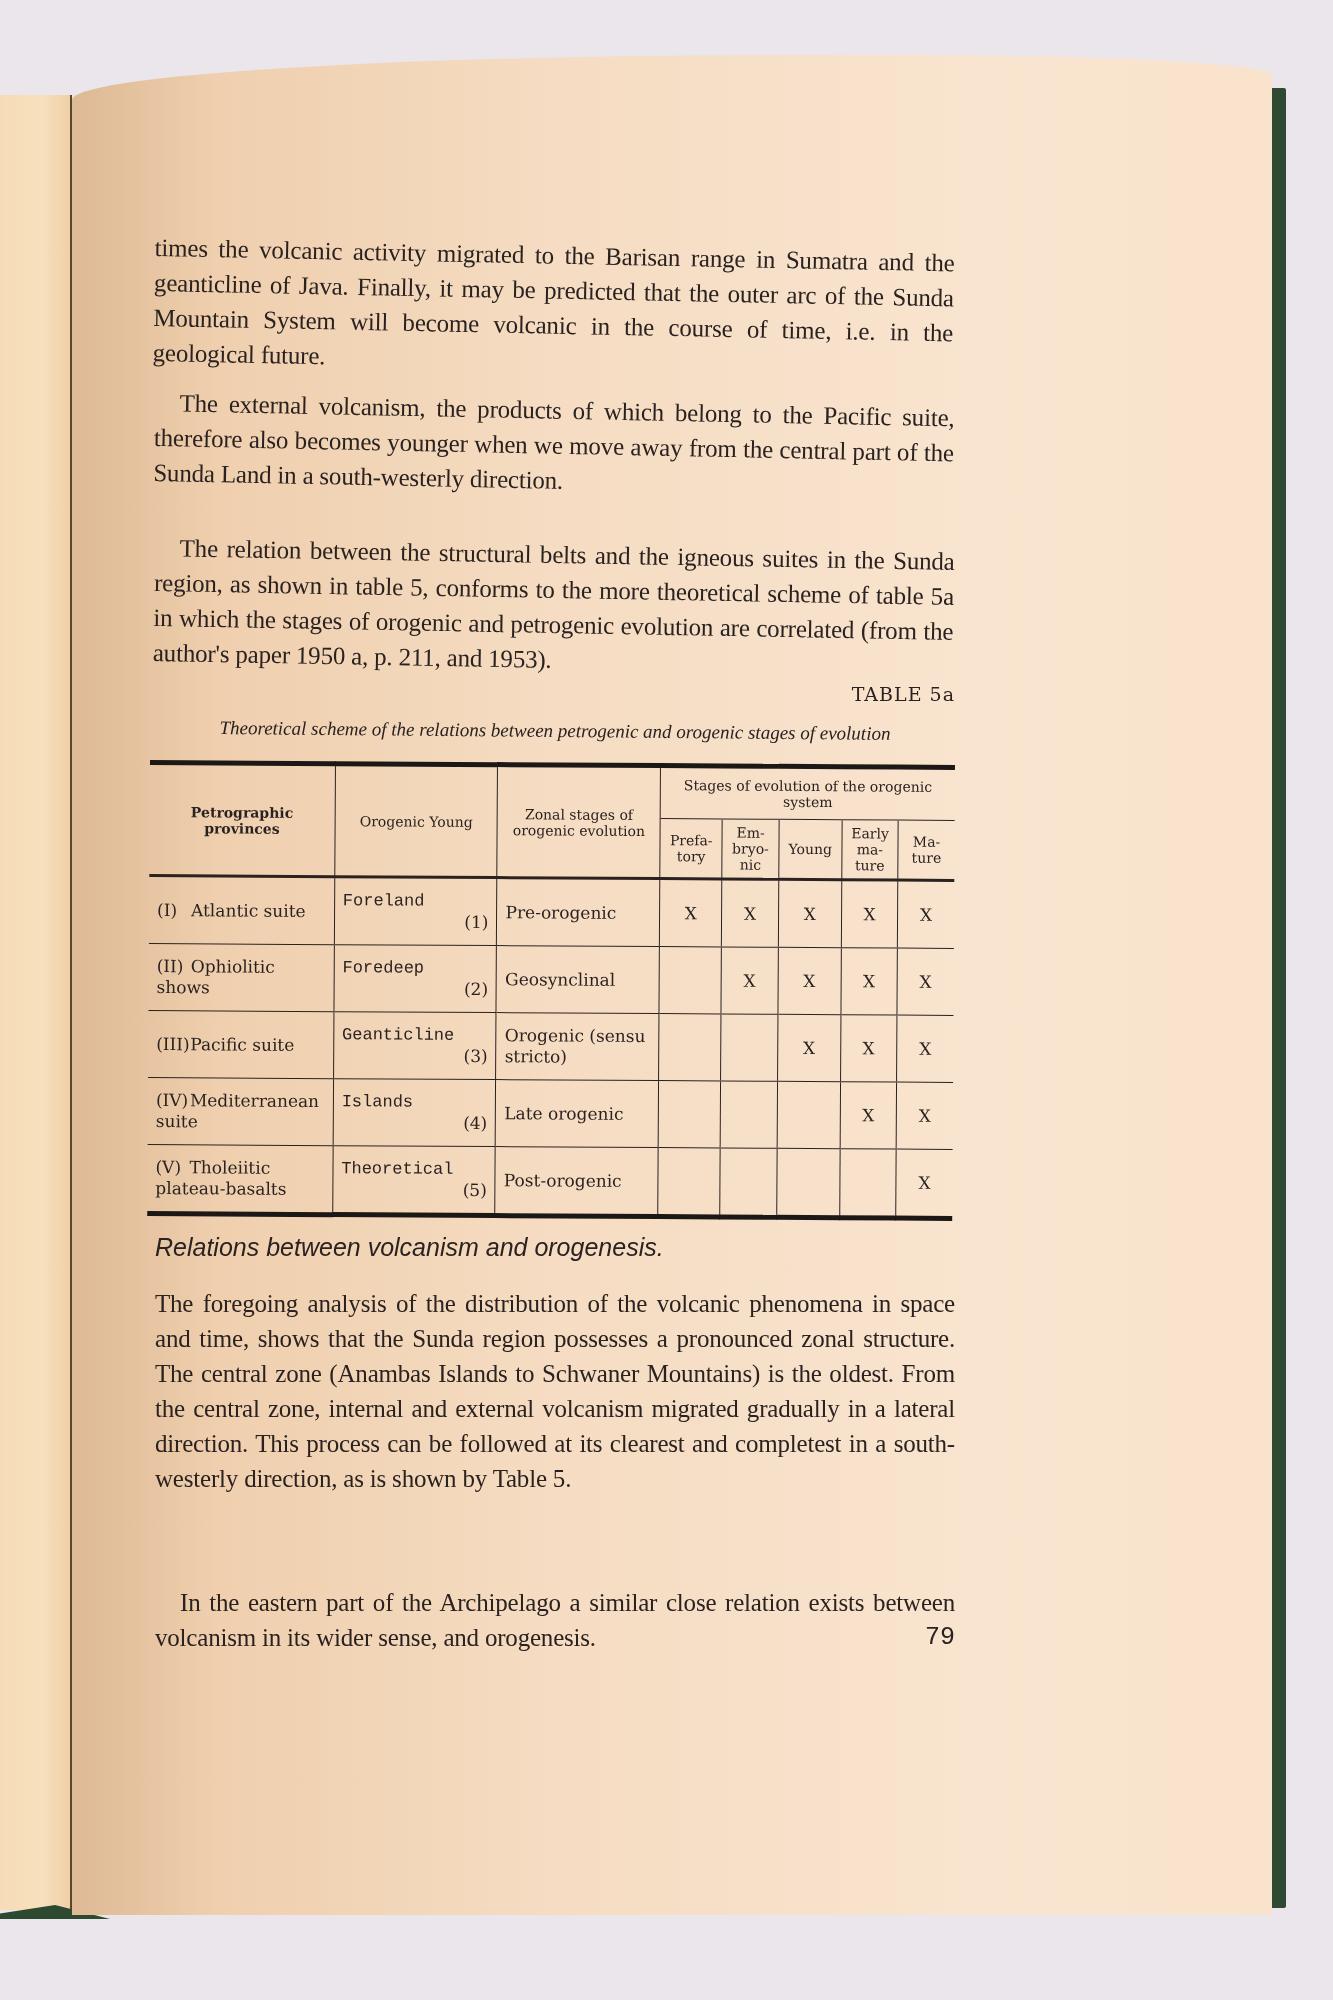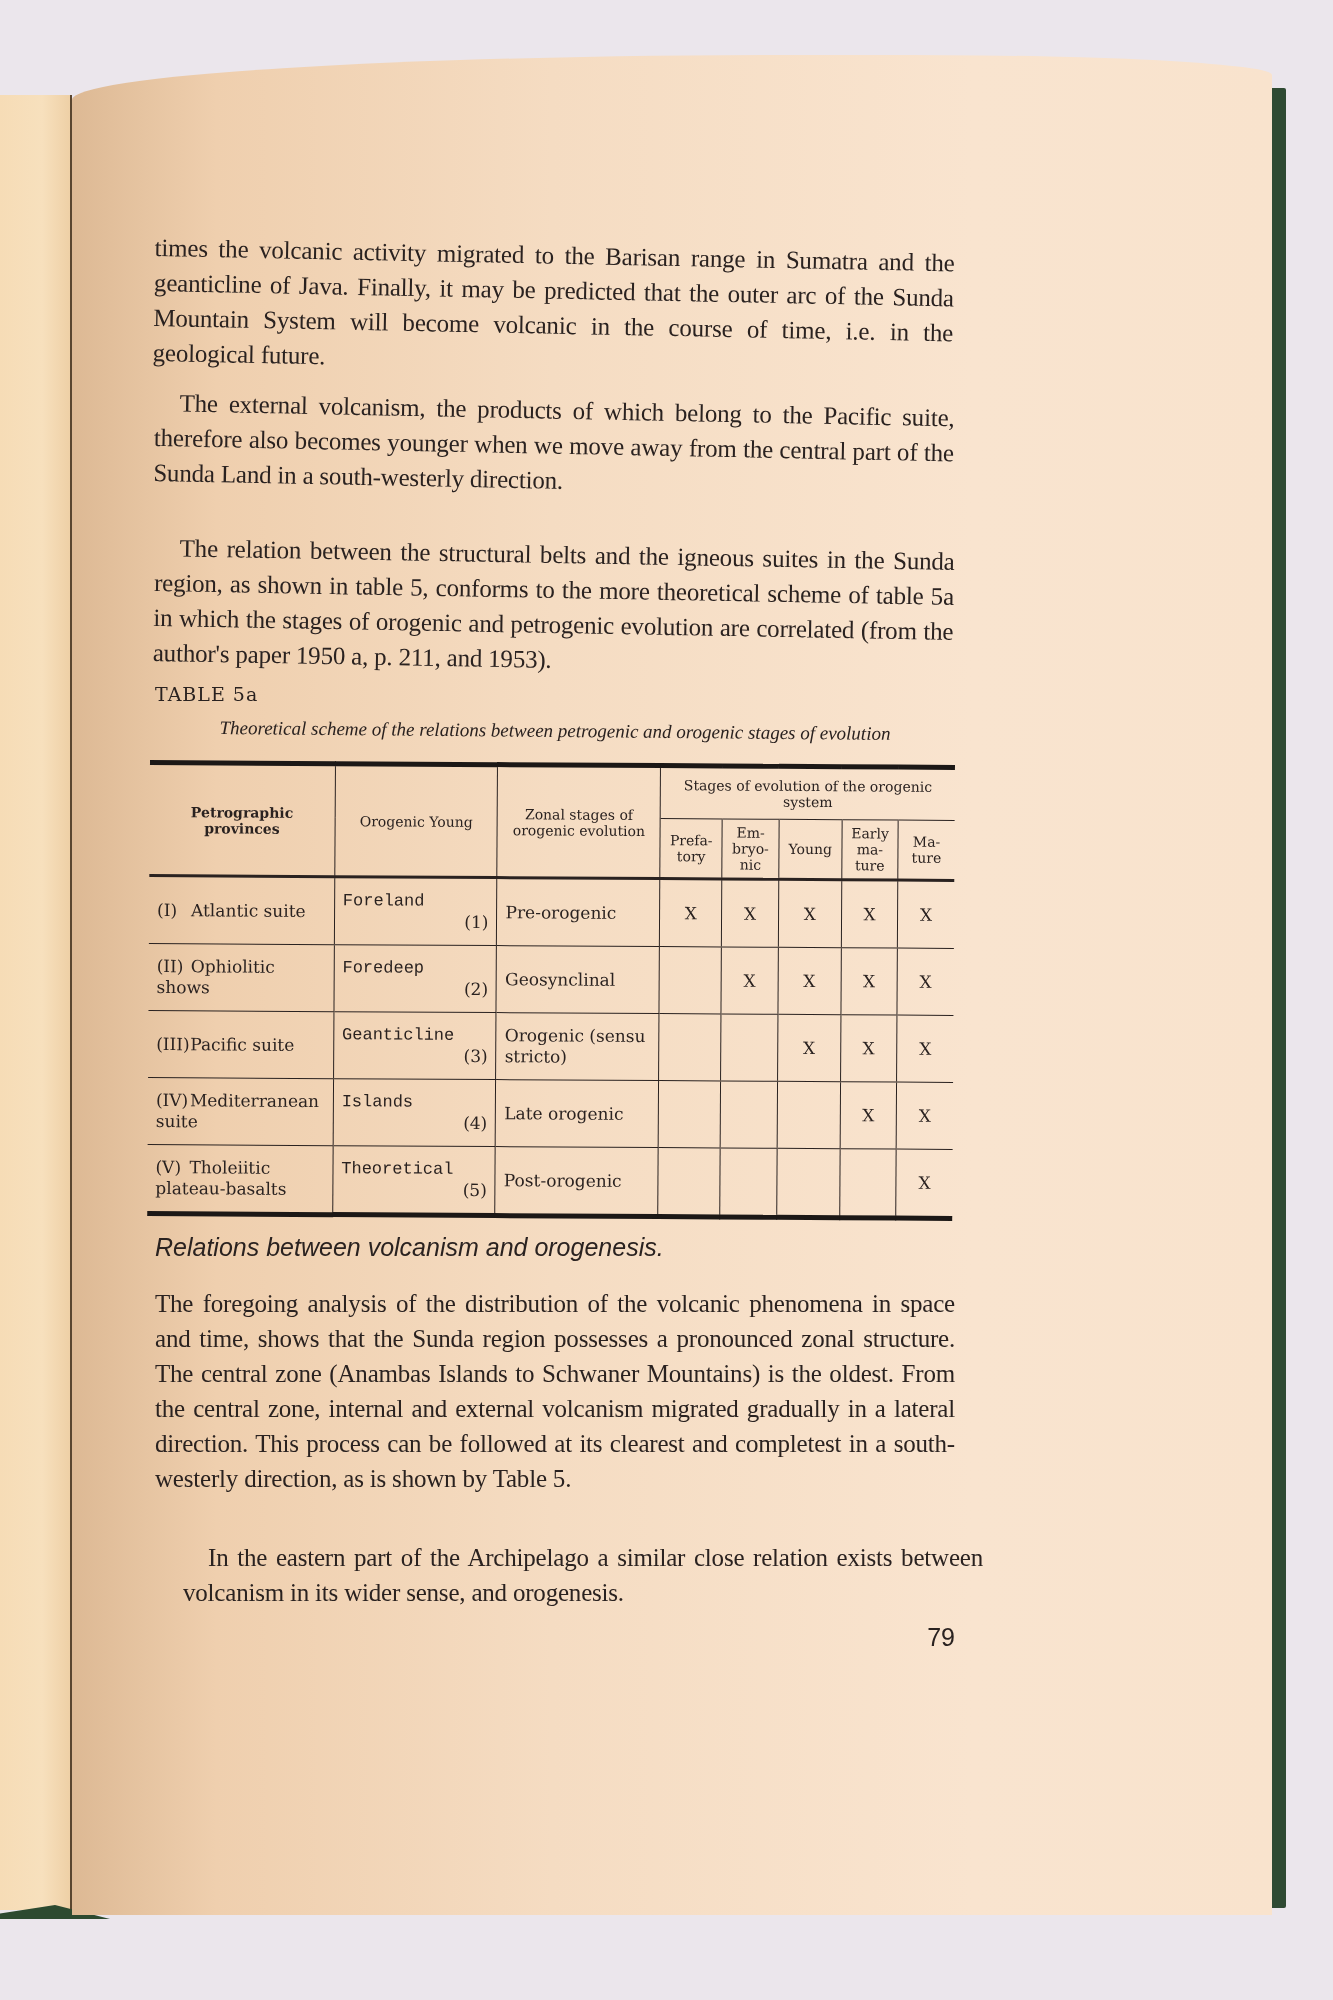"TABLE 5a" .table-title { text-align: left -> right }
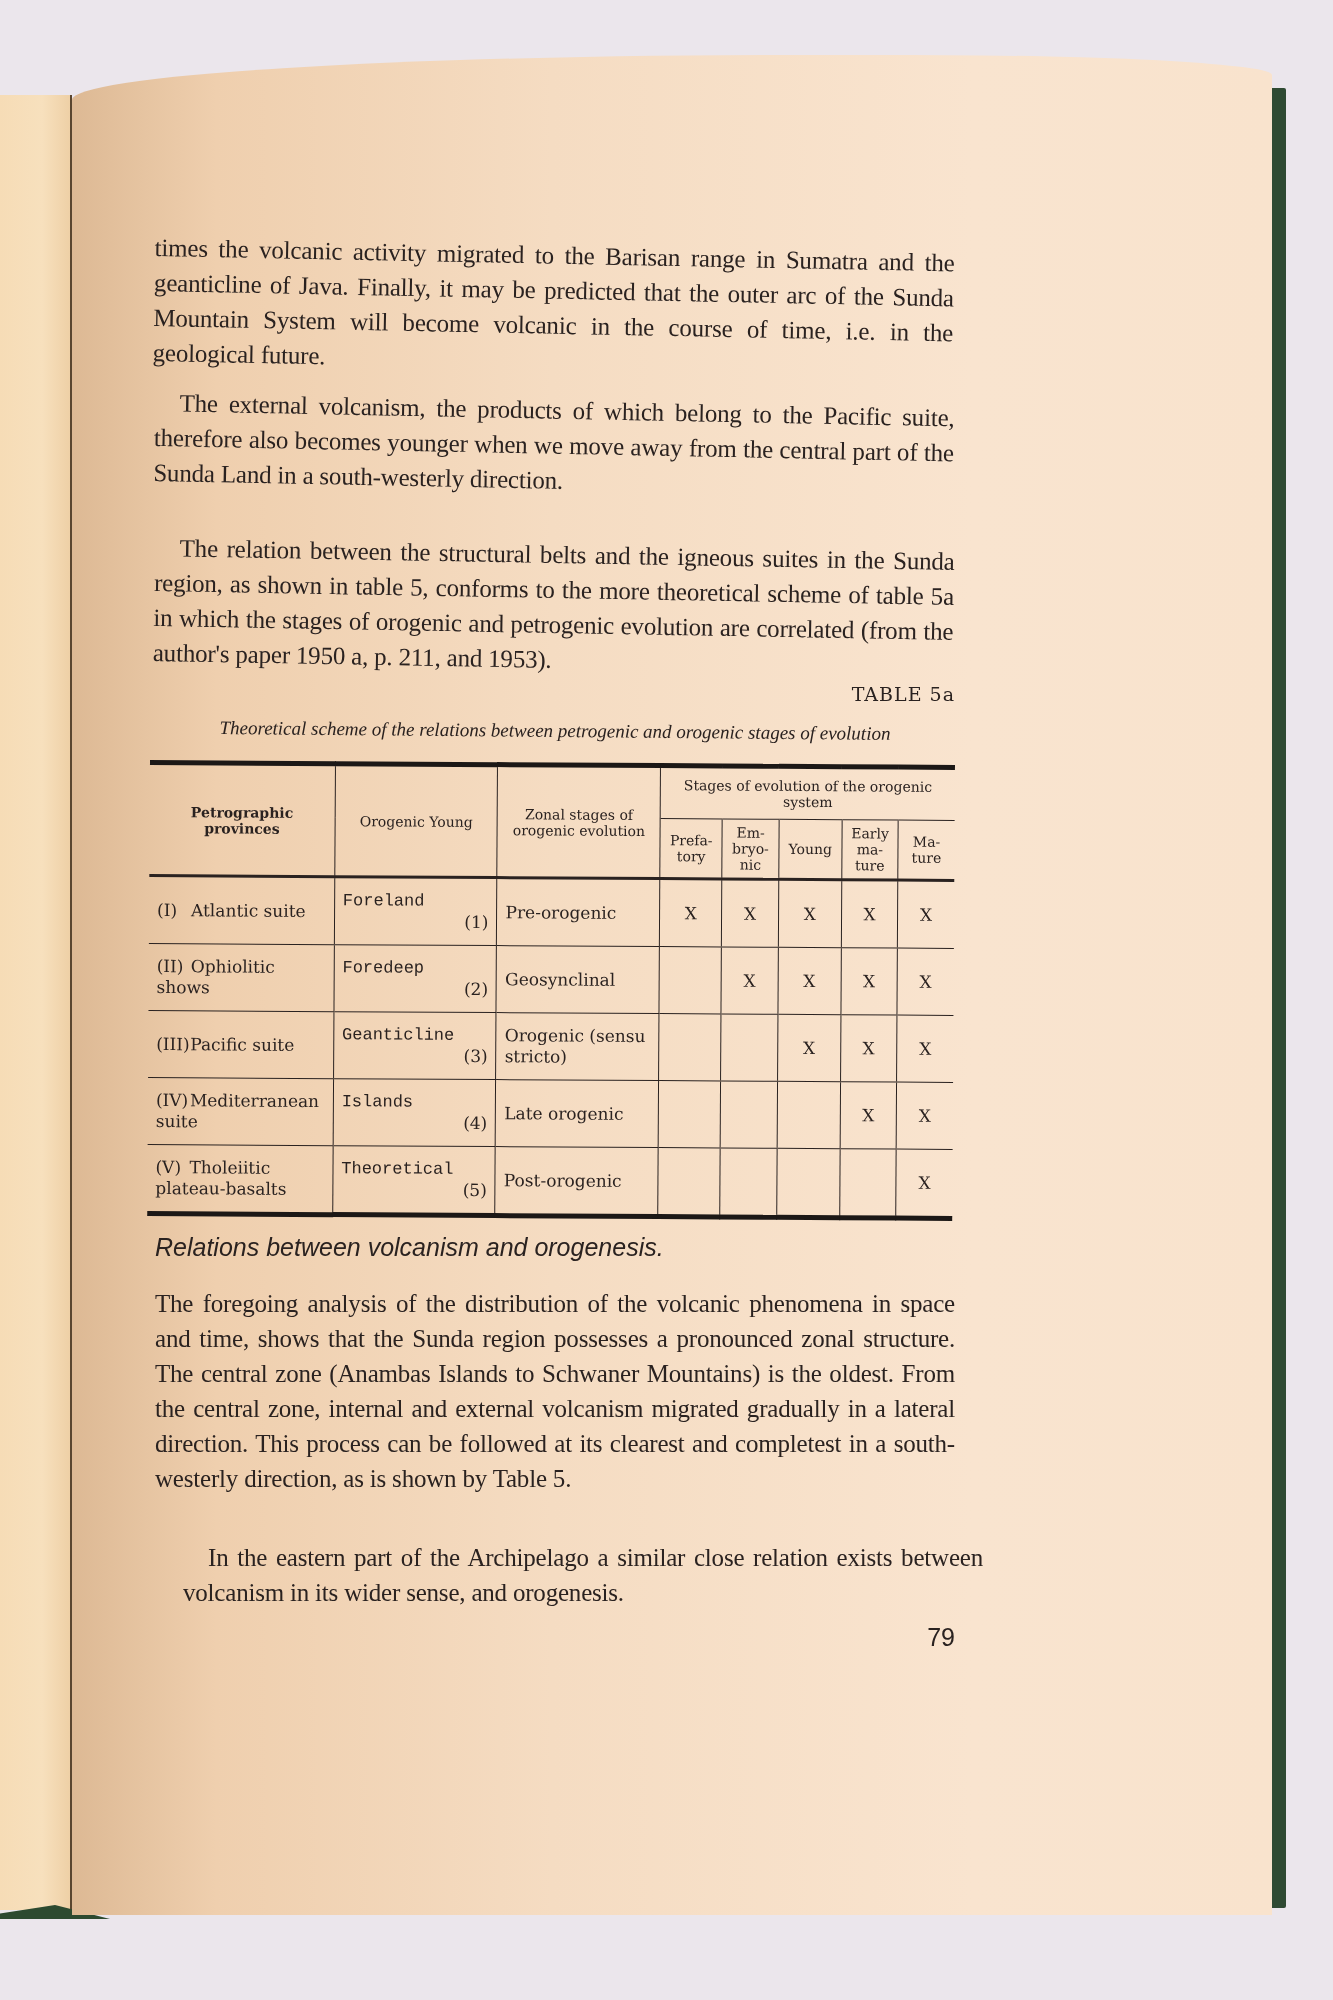"In the eastern part of" .p5 { margin-left: 28px -> none; top: 1300px -> 1345px }
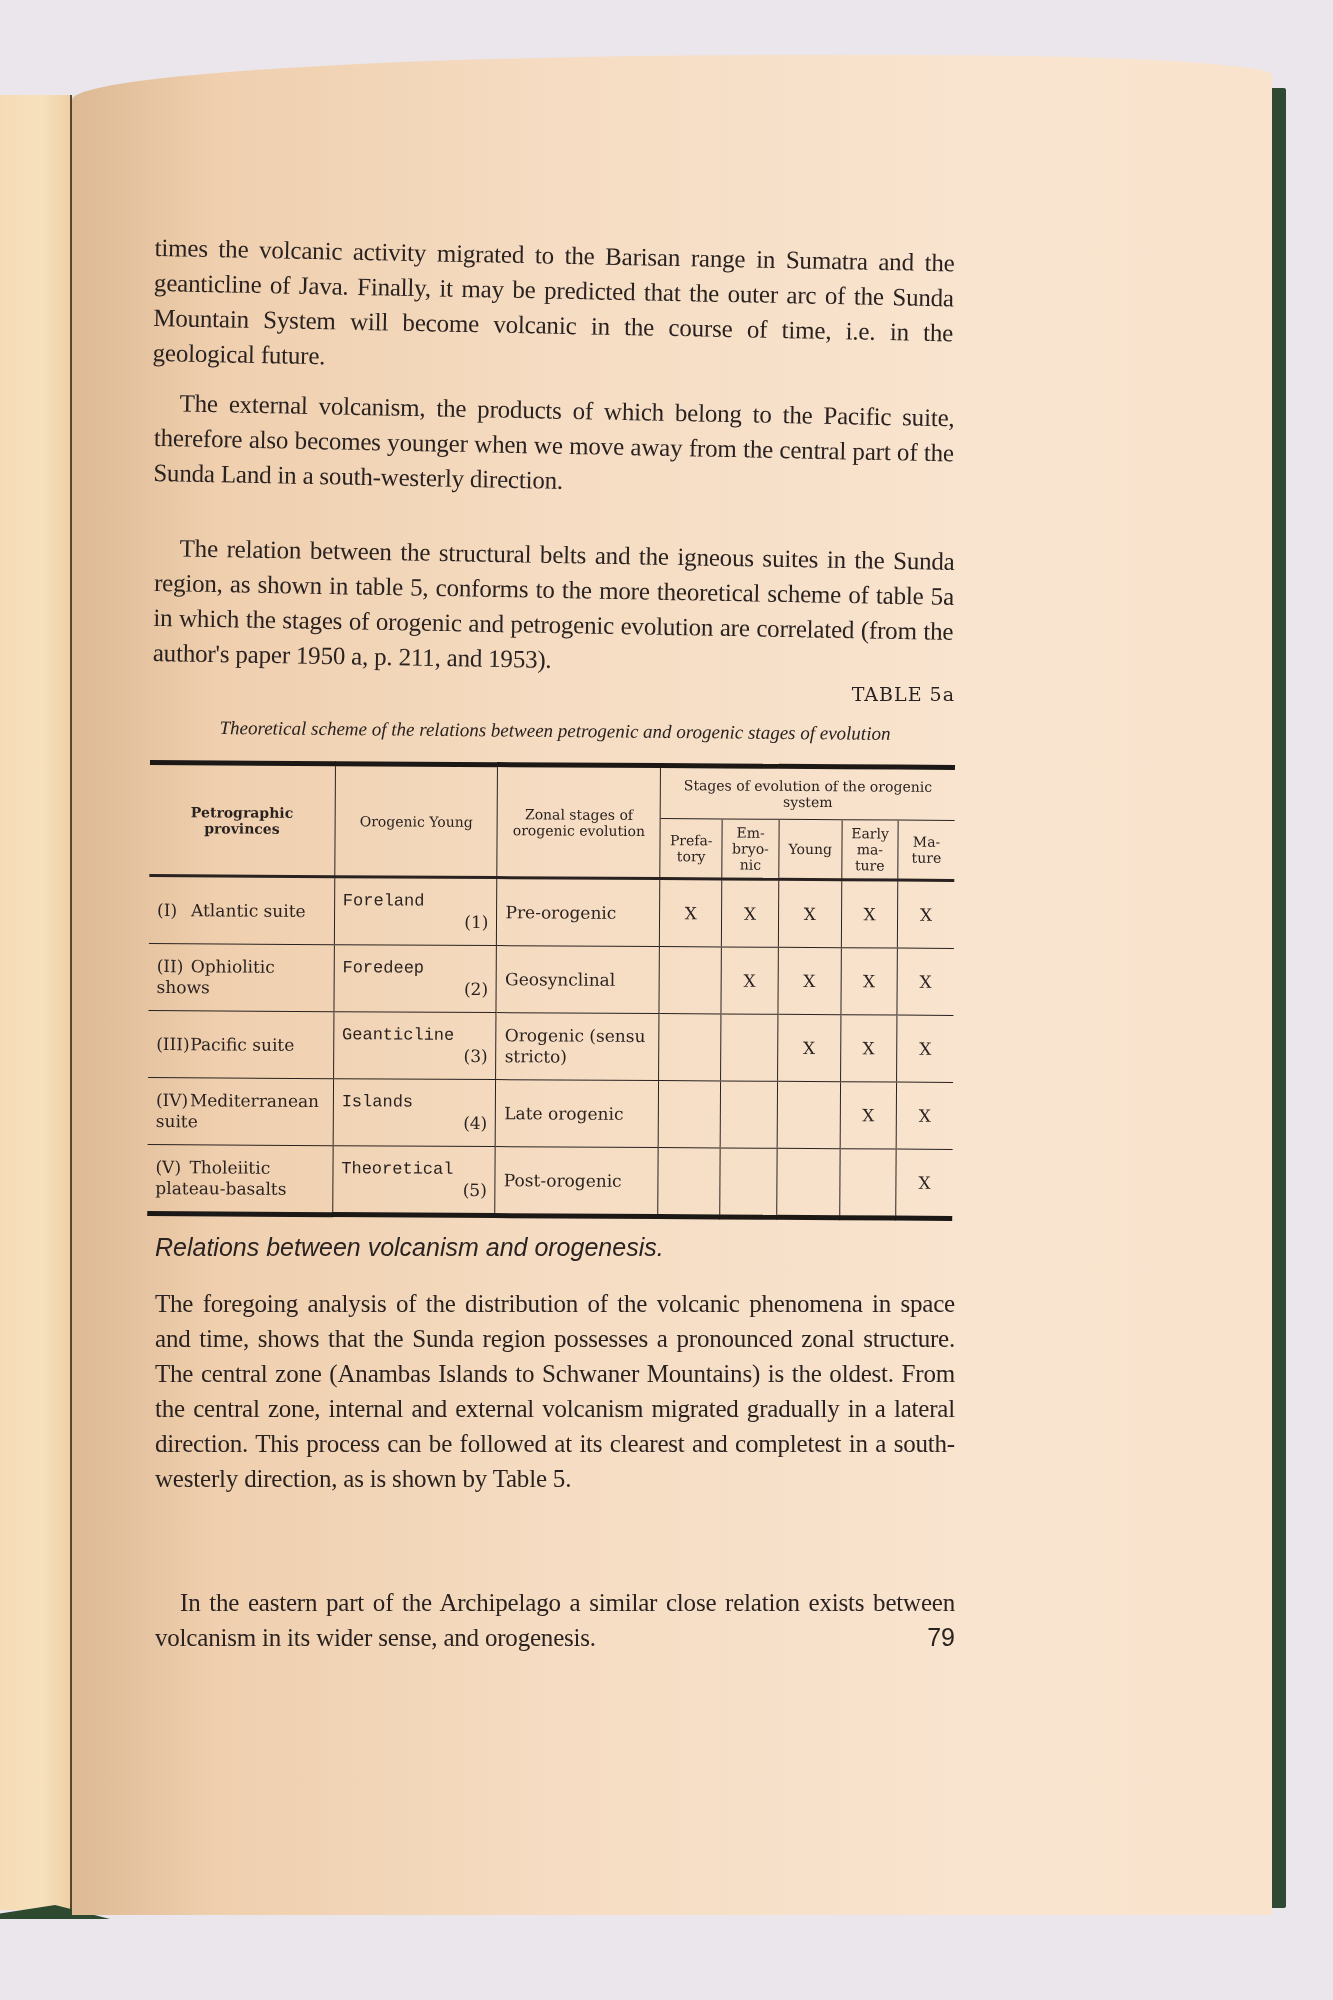"79" .page-number { font-family: Liberation Sans, sans-serif -> Liberation Mono, monospace }
